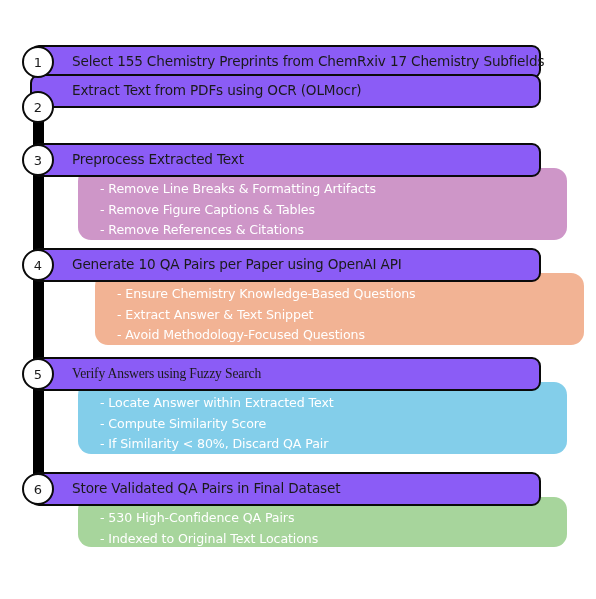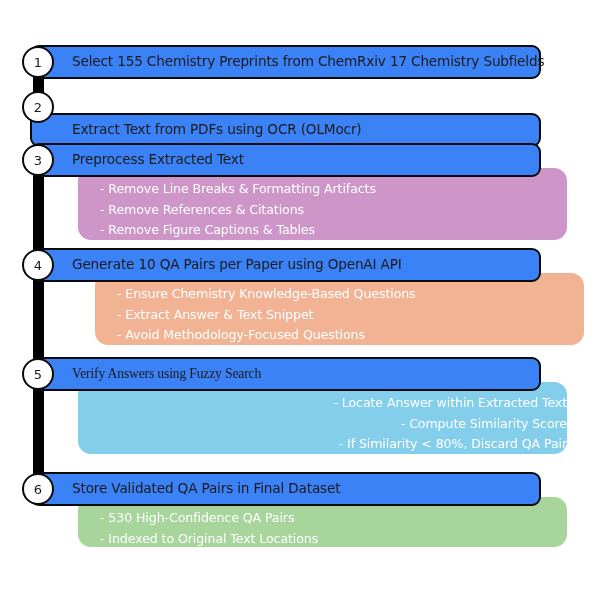"Select 155 Chemistry Preprints from" .step-box { background: #3b82f6 -> #8b5cf6 }
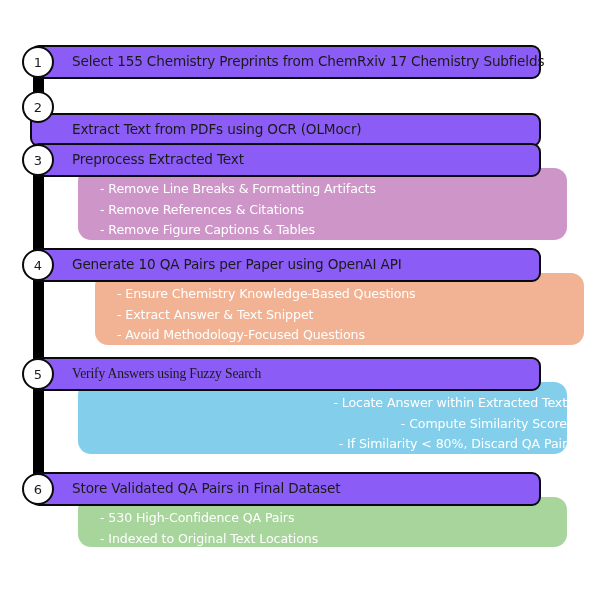"Extract Text from PDFs using" div.step-box { margin-top: 39px -> none }
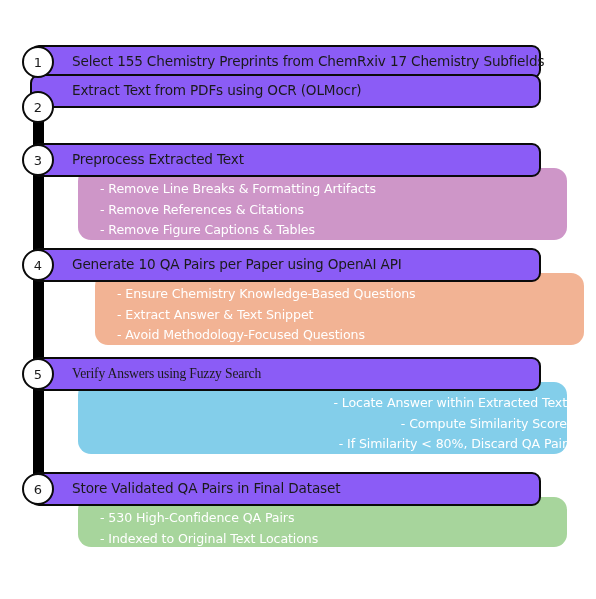"- Remove References & Citations" div.detail-line { order: before "- Remove Figure Captions &" -> after "- Remove Figure Captions &" }
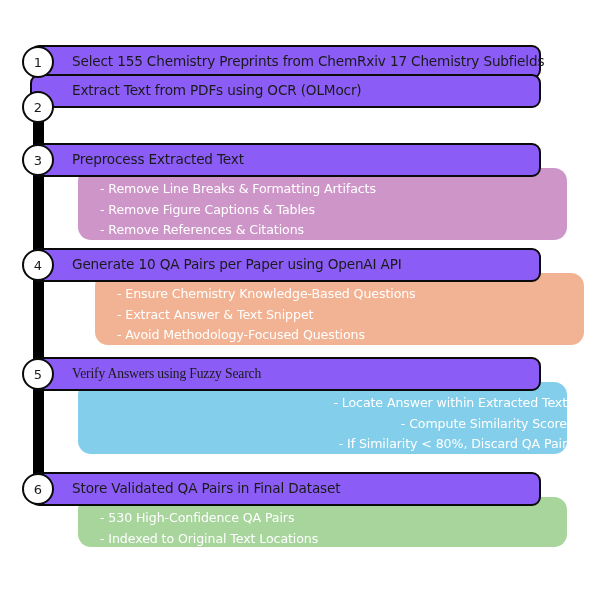"- Locate Answer within Extracted" div.detail-panel { text-align: right -> none }
